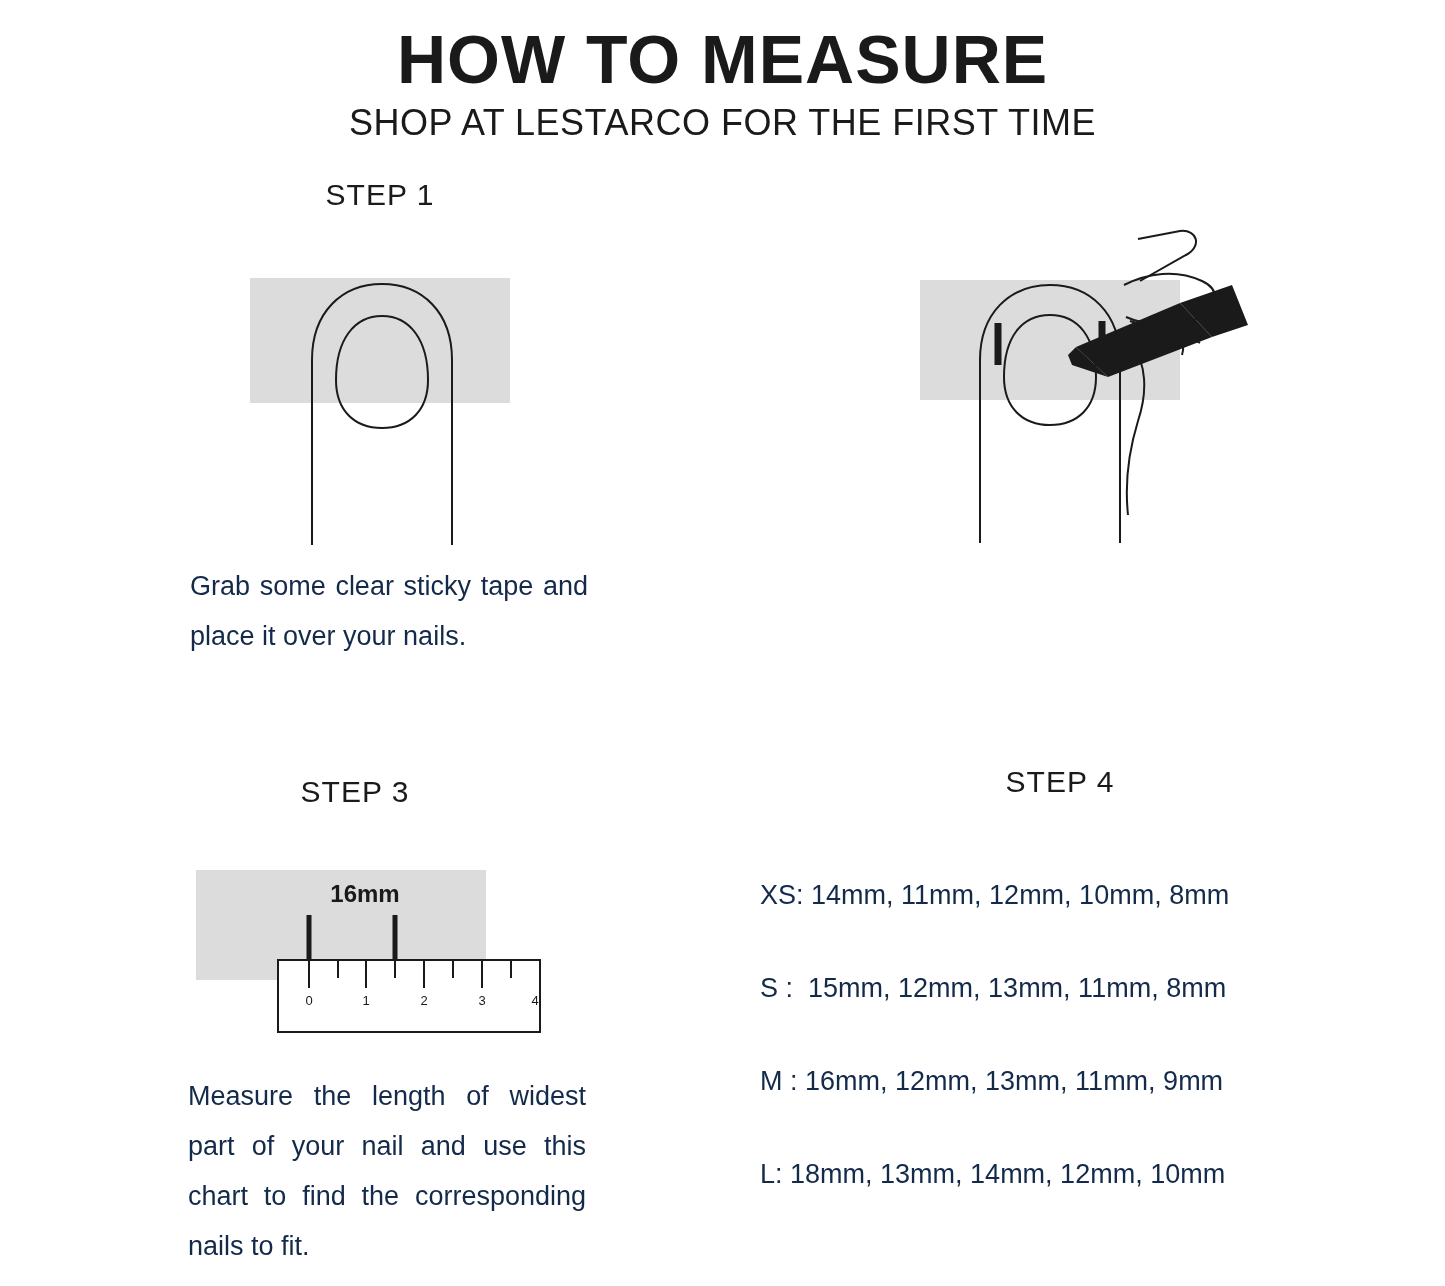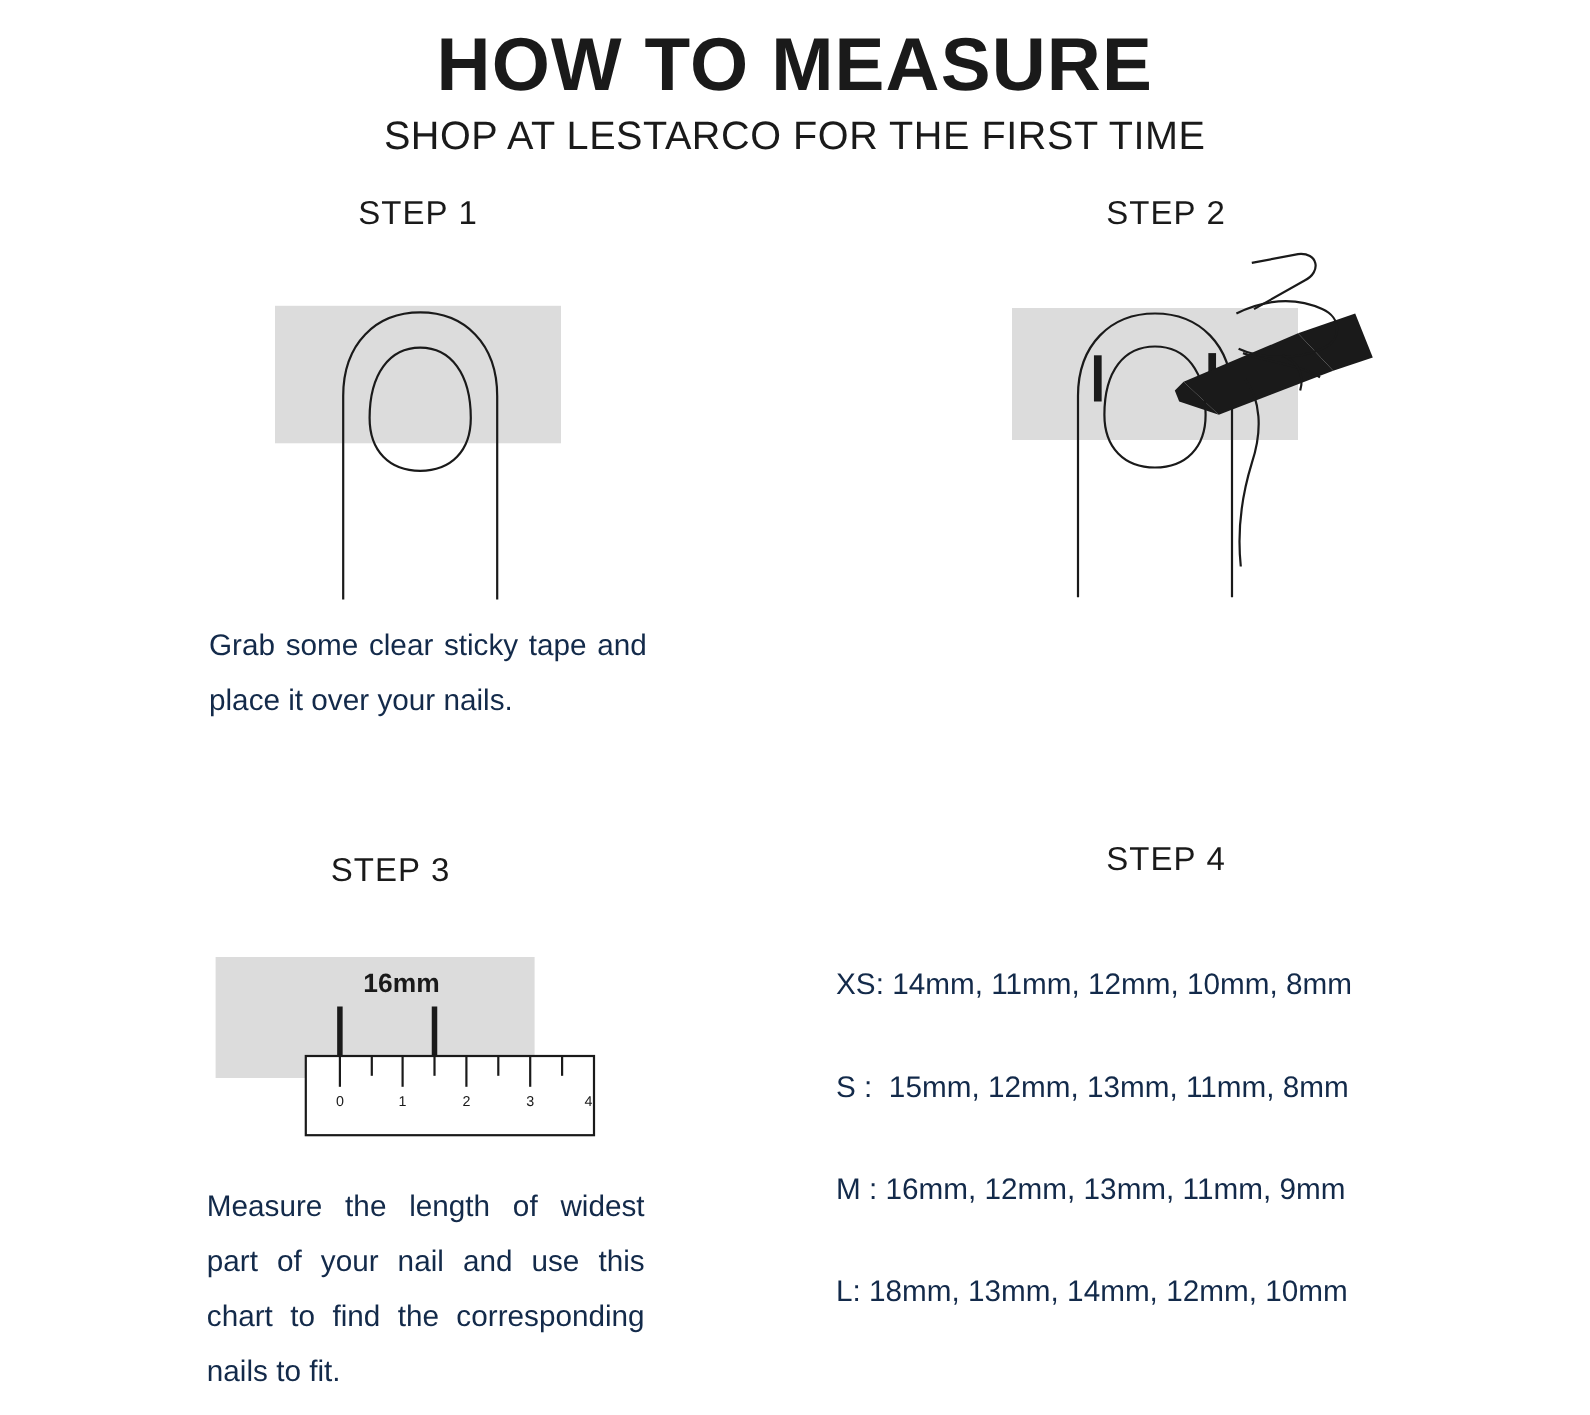"STEP 2" div.step-label { html: <div>STEP 2</div> -> none }
